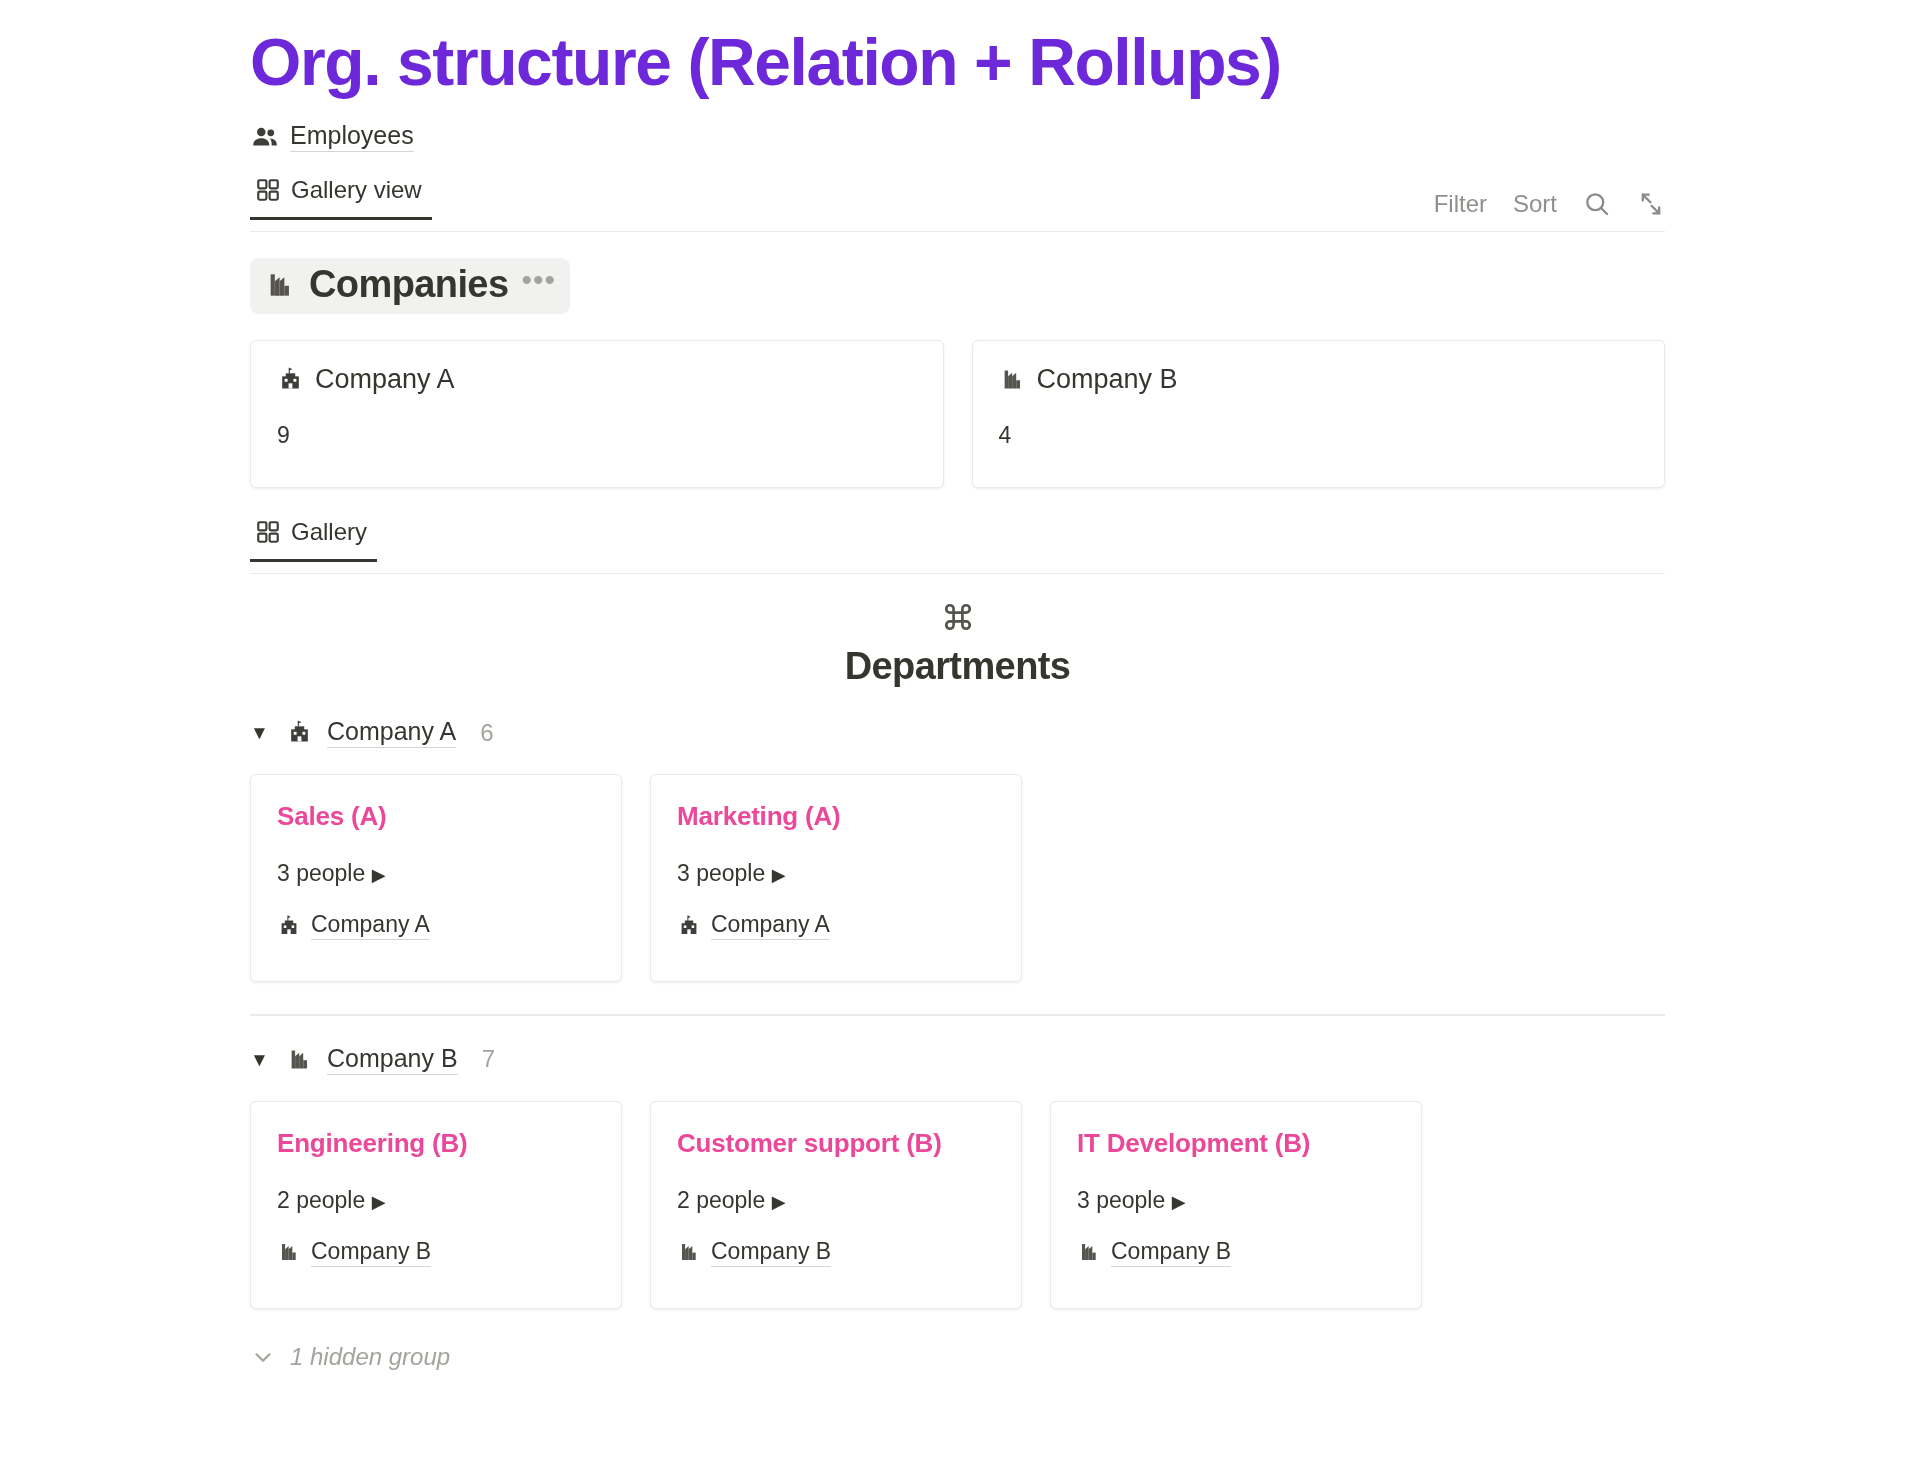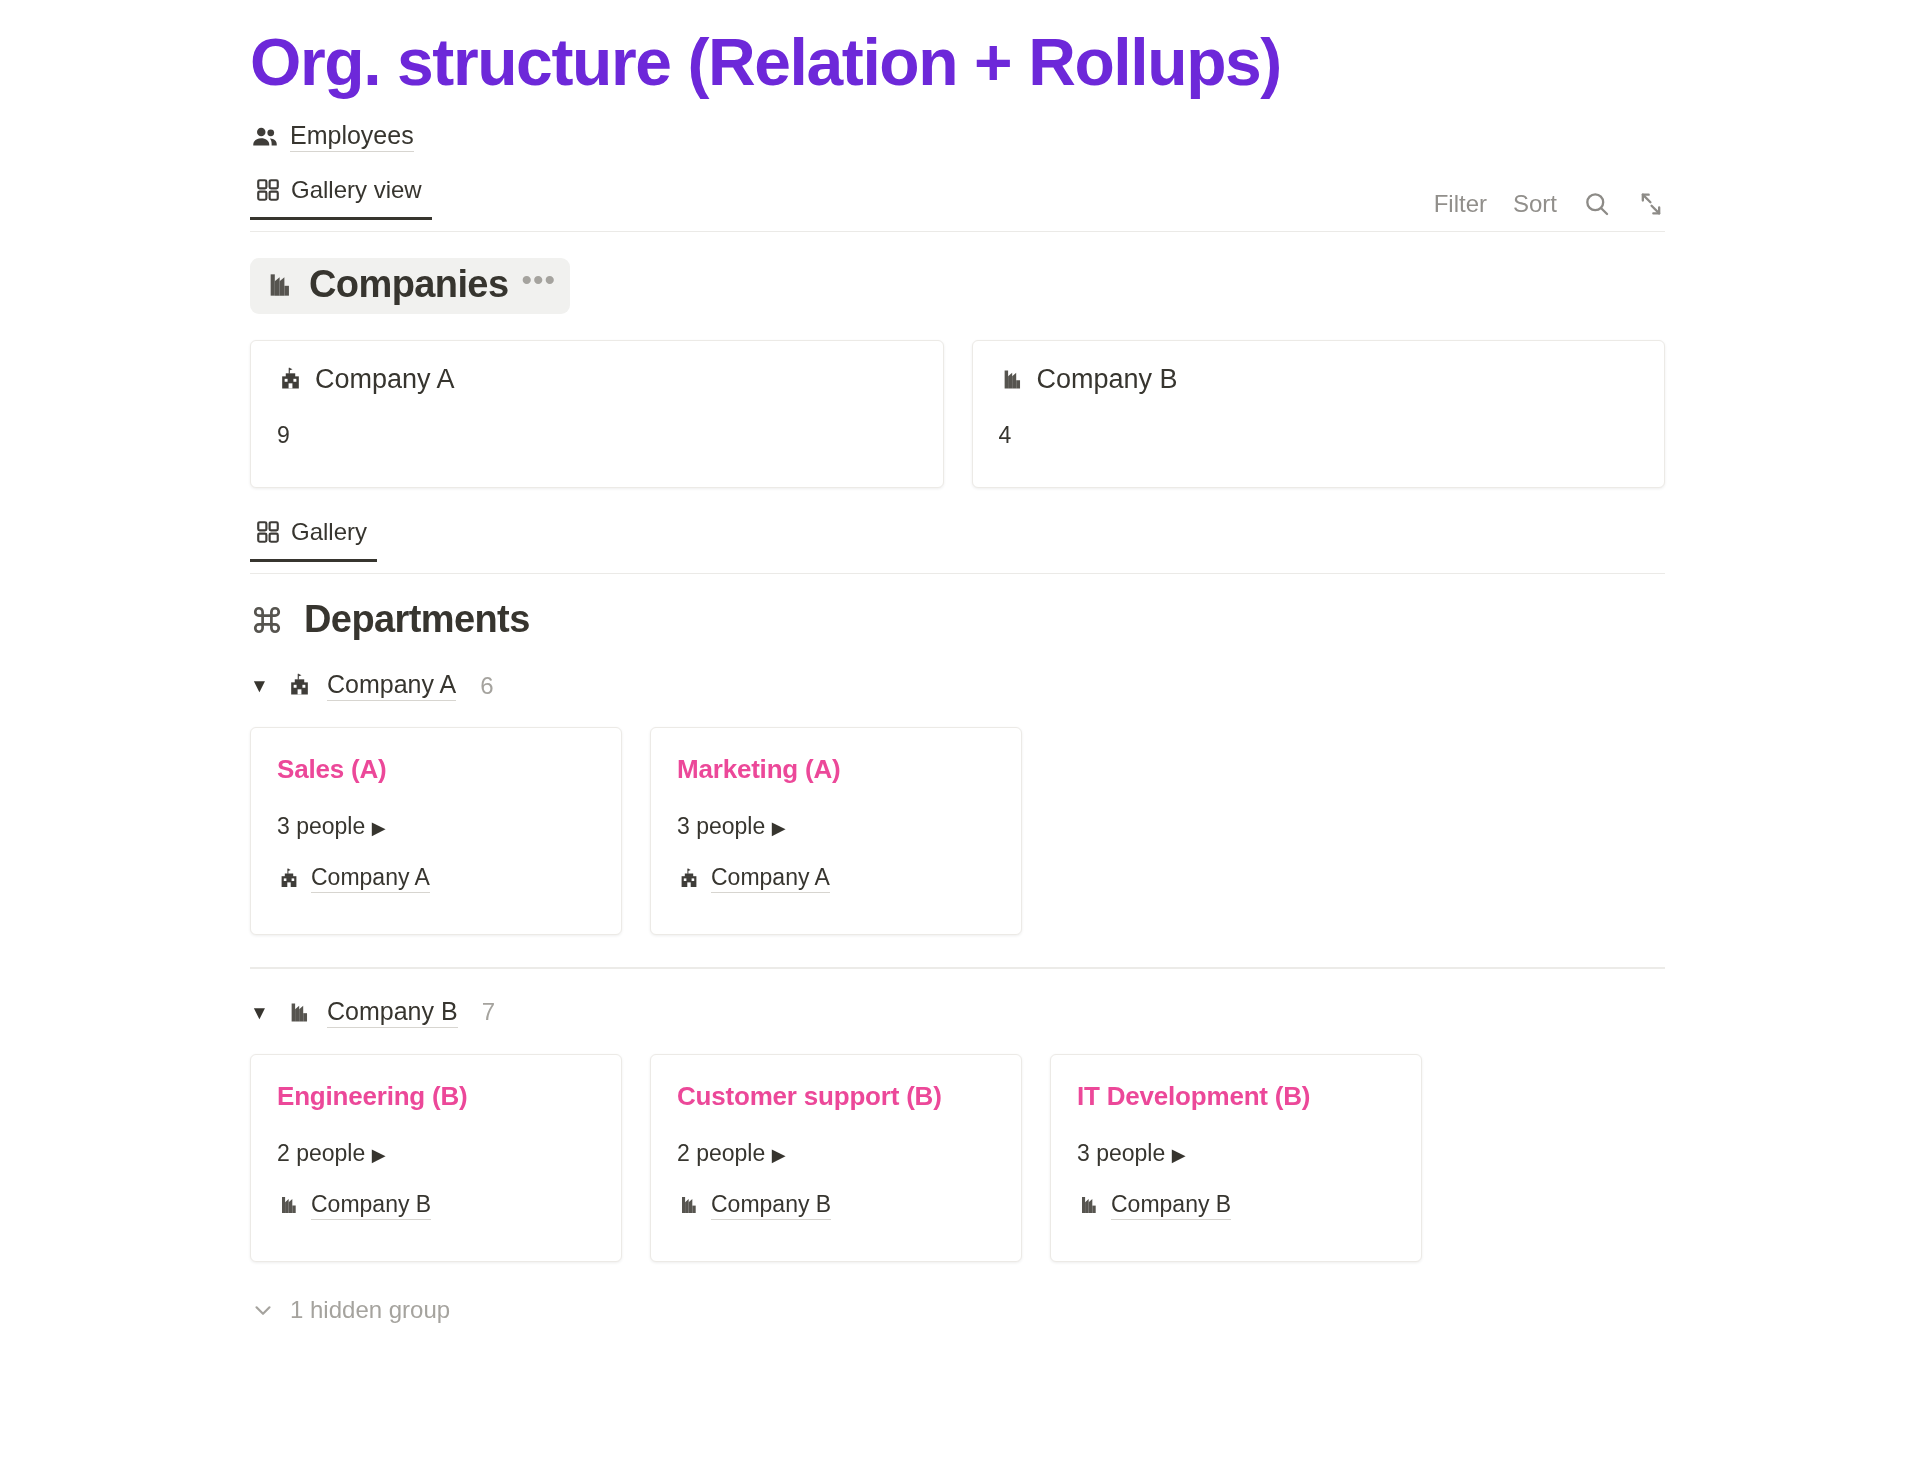"Departments" .section-head-plain { flex-direction: none -> column; gap: 20px -> 13px }
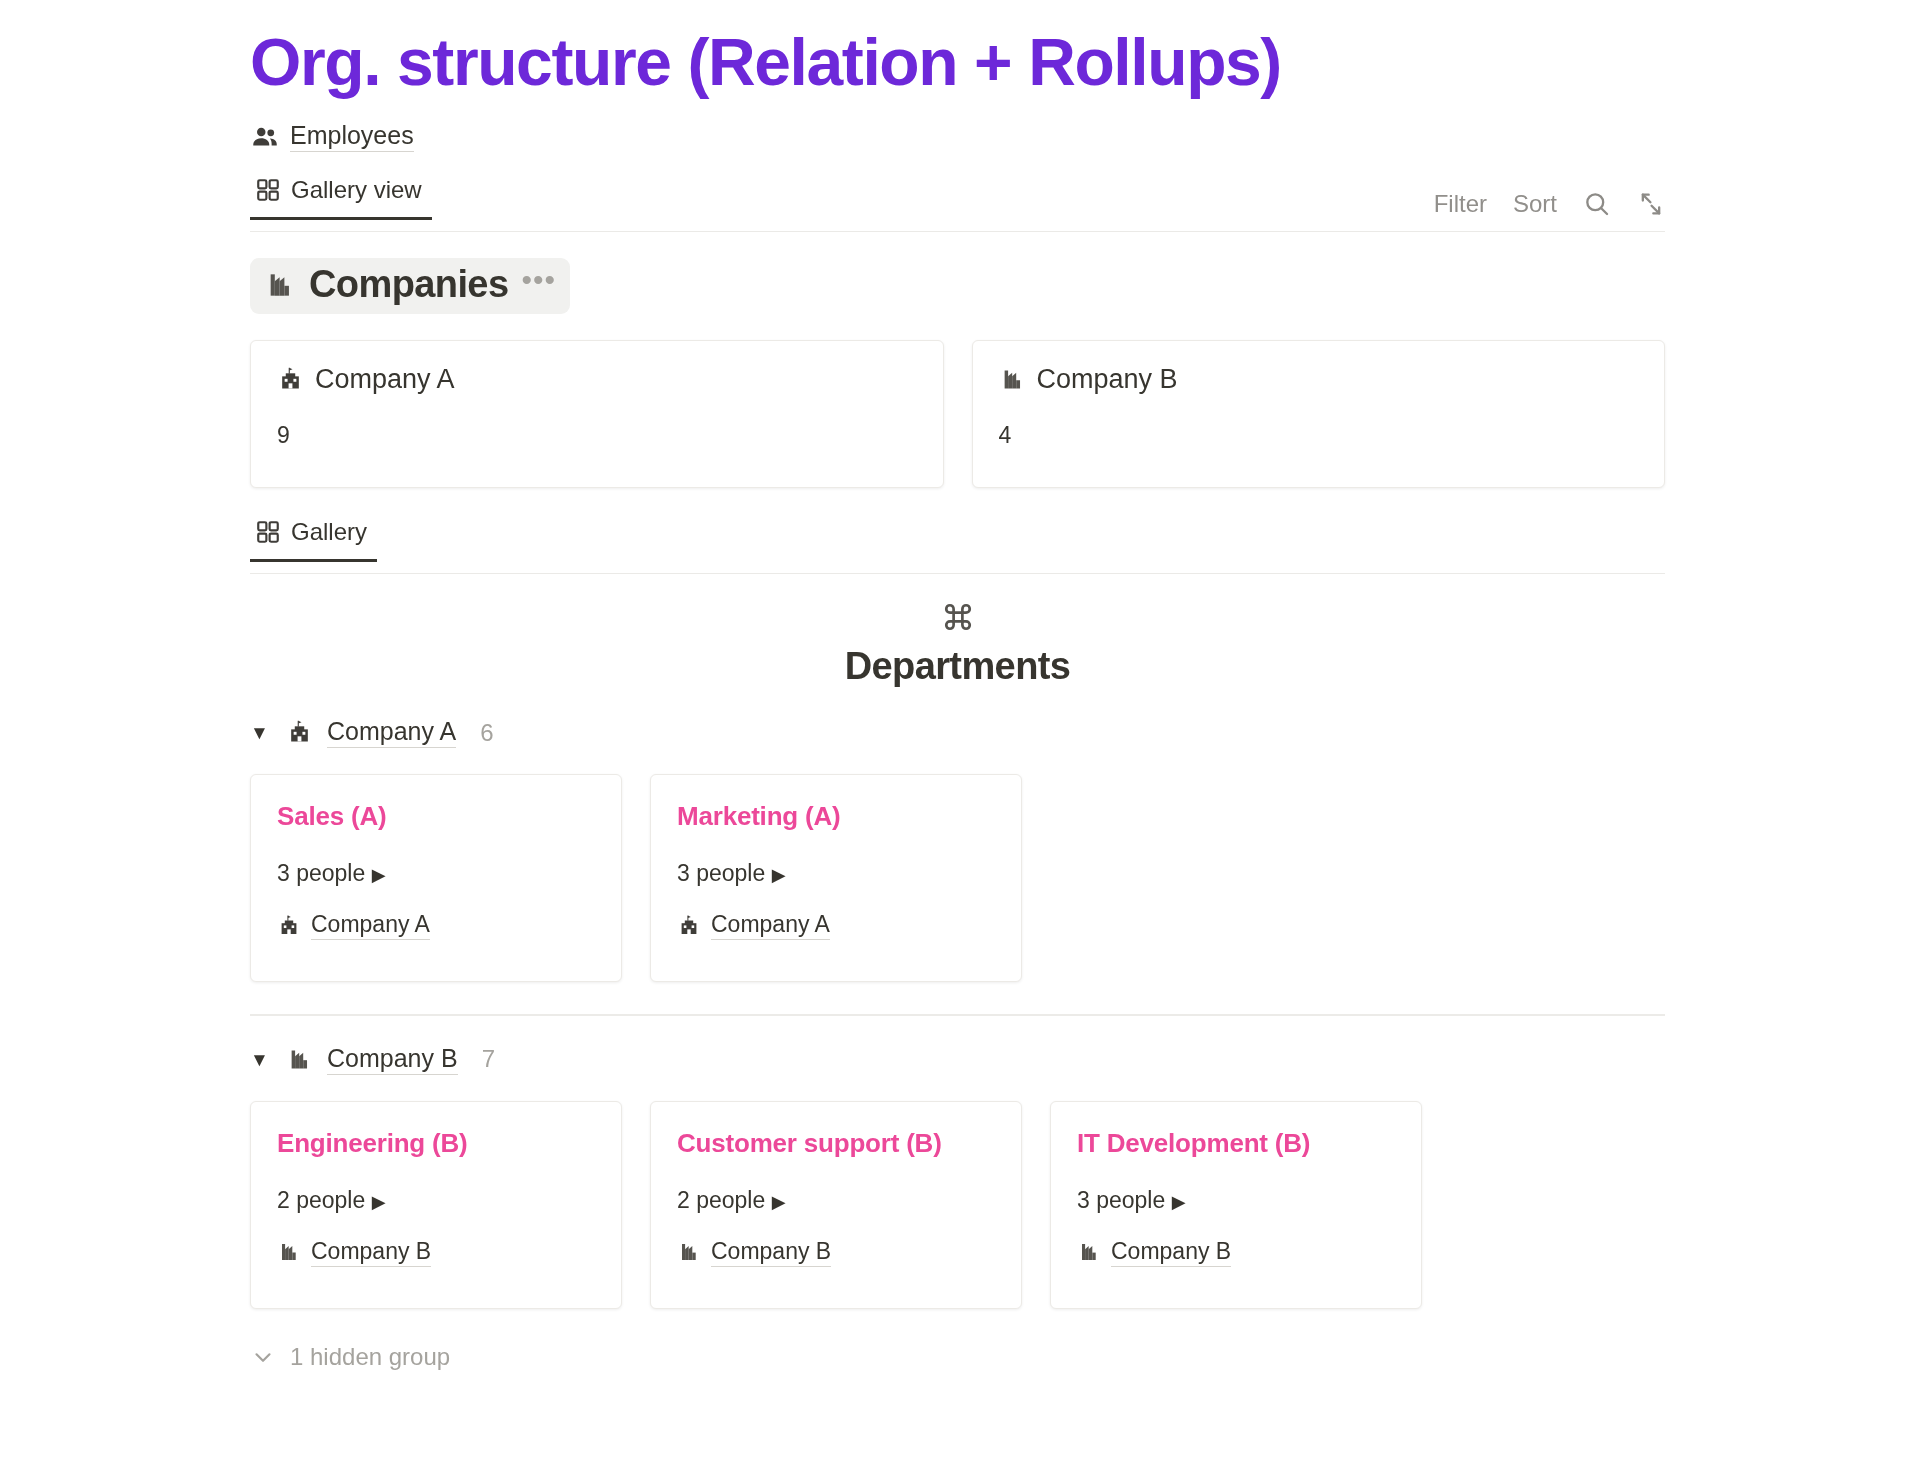"1 hidden group" .hidden-group { font-style: none -> italic }
